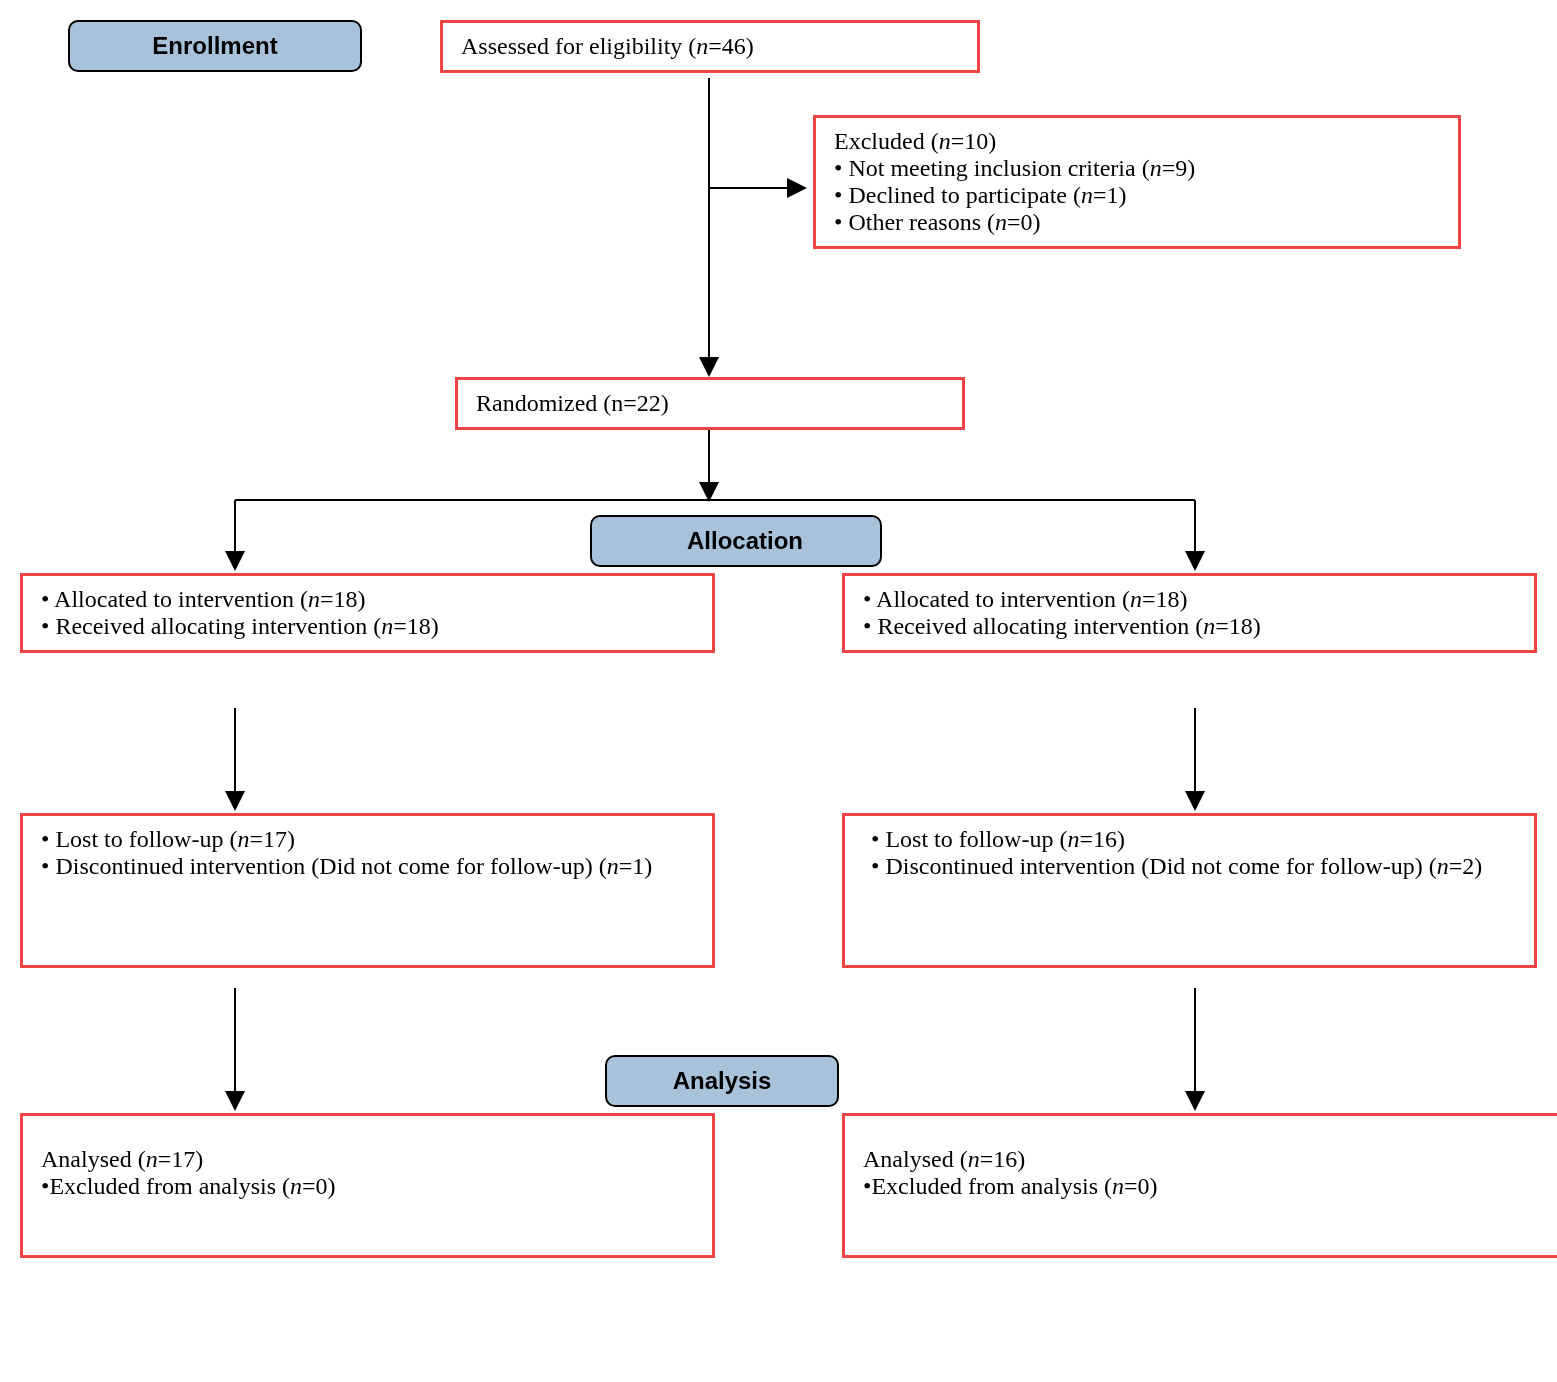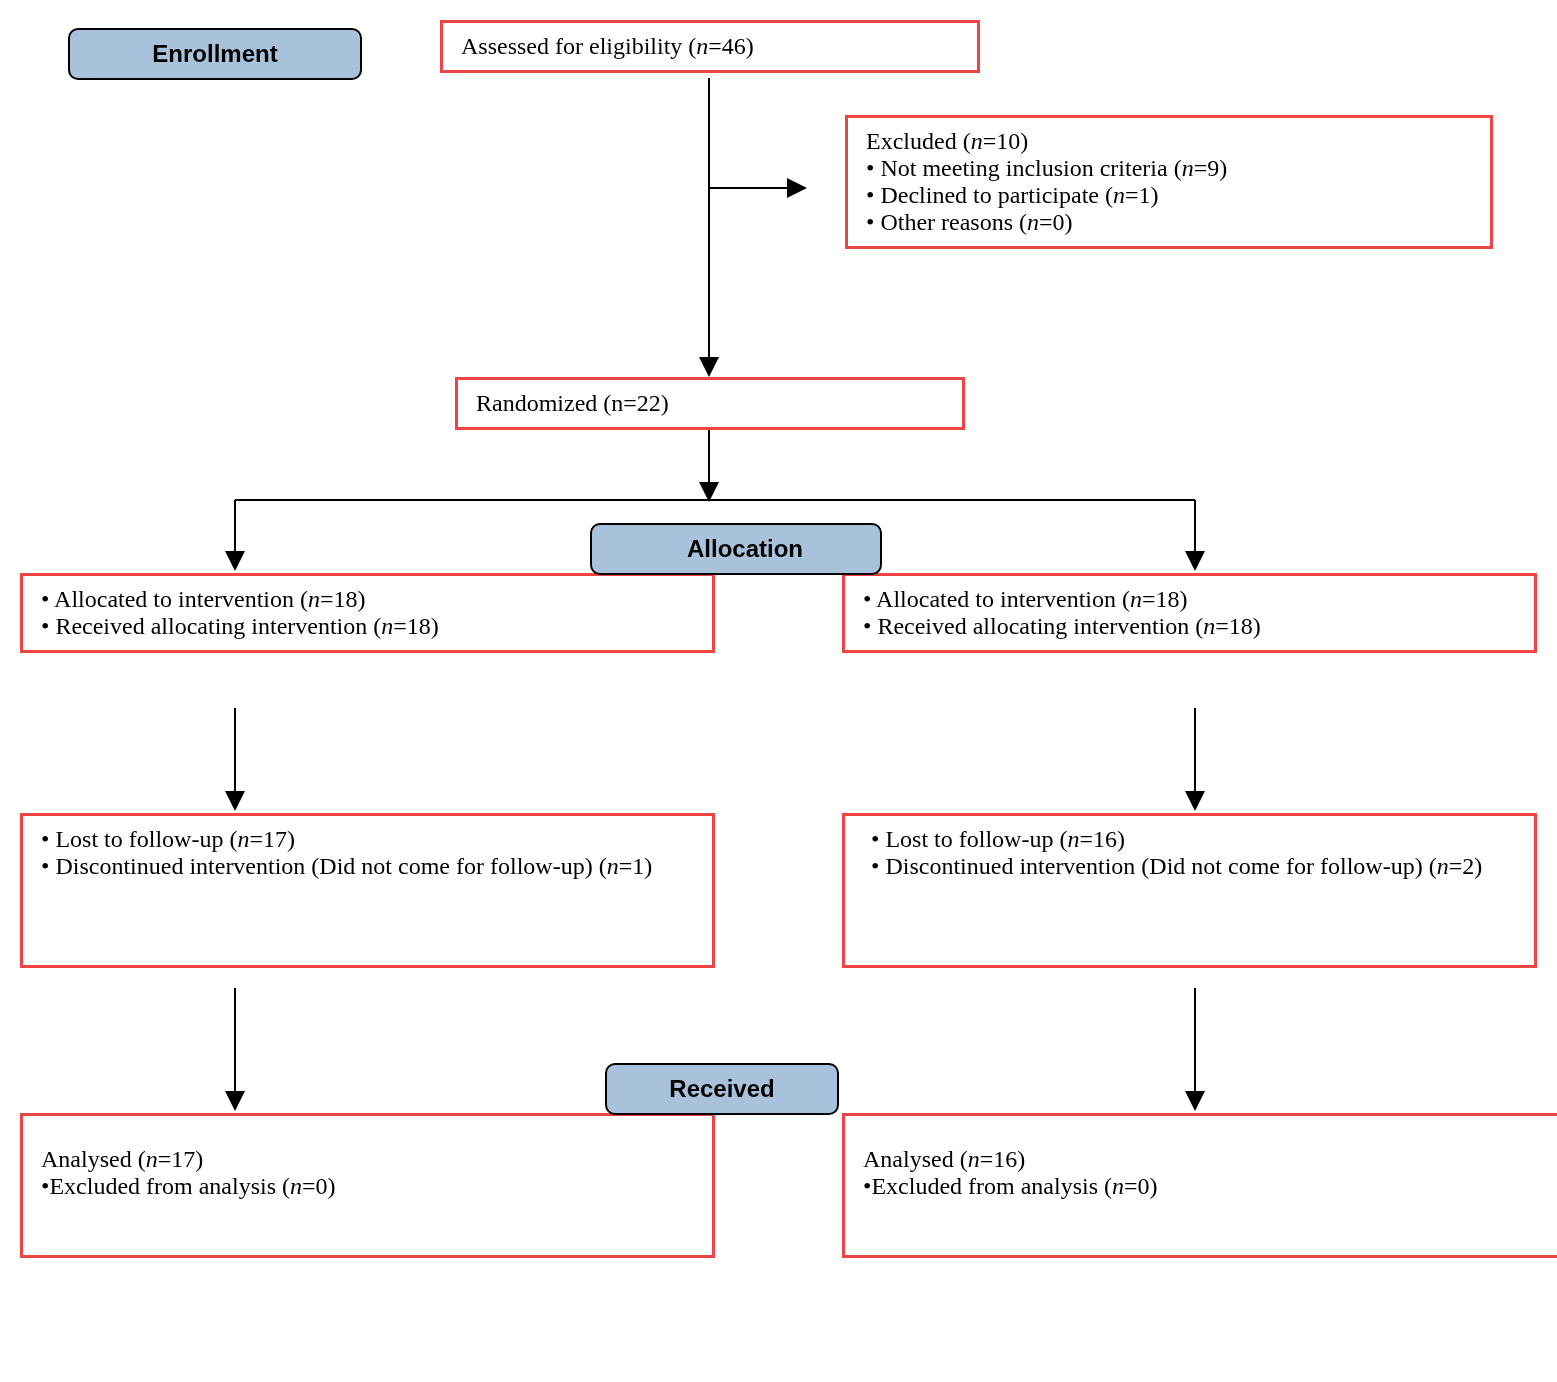"Enrollment" .phase { margin-top: 8px -> none }
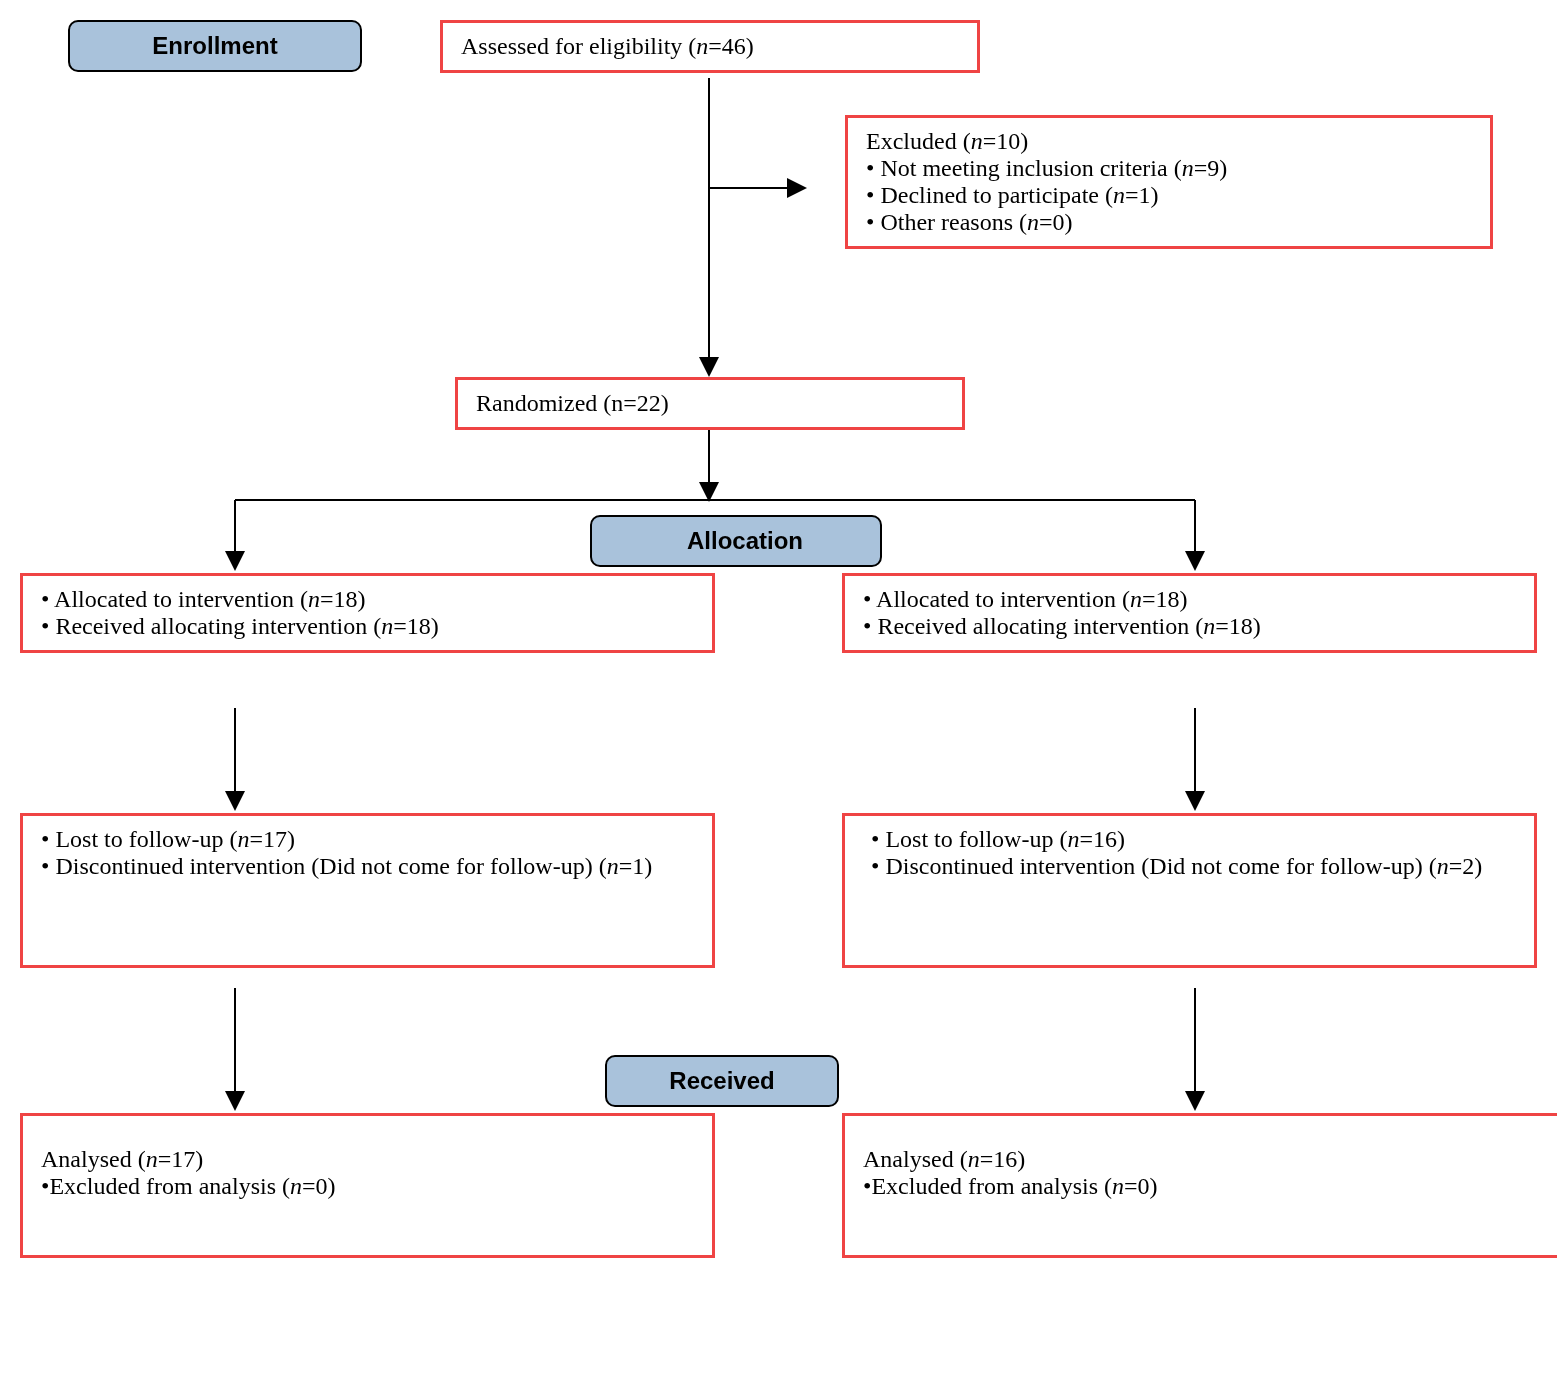"Excluded (n=10)" div.box { margin-left: 32px -> none }
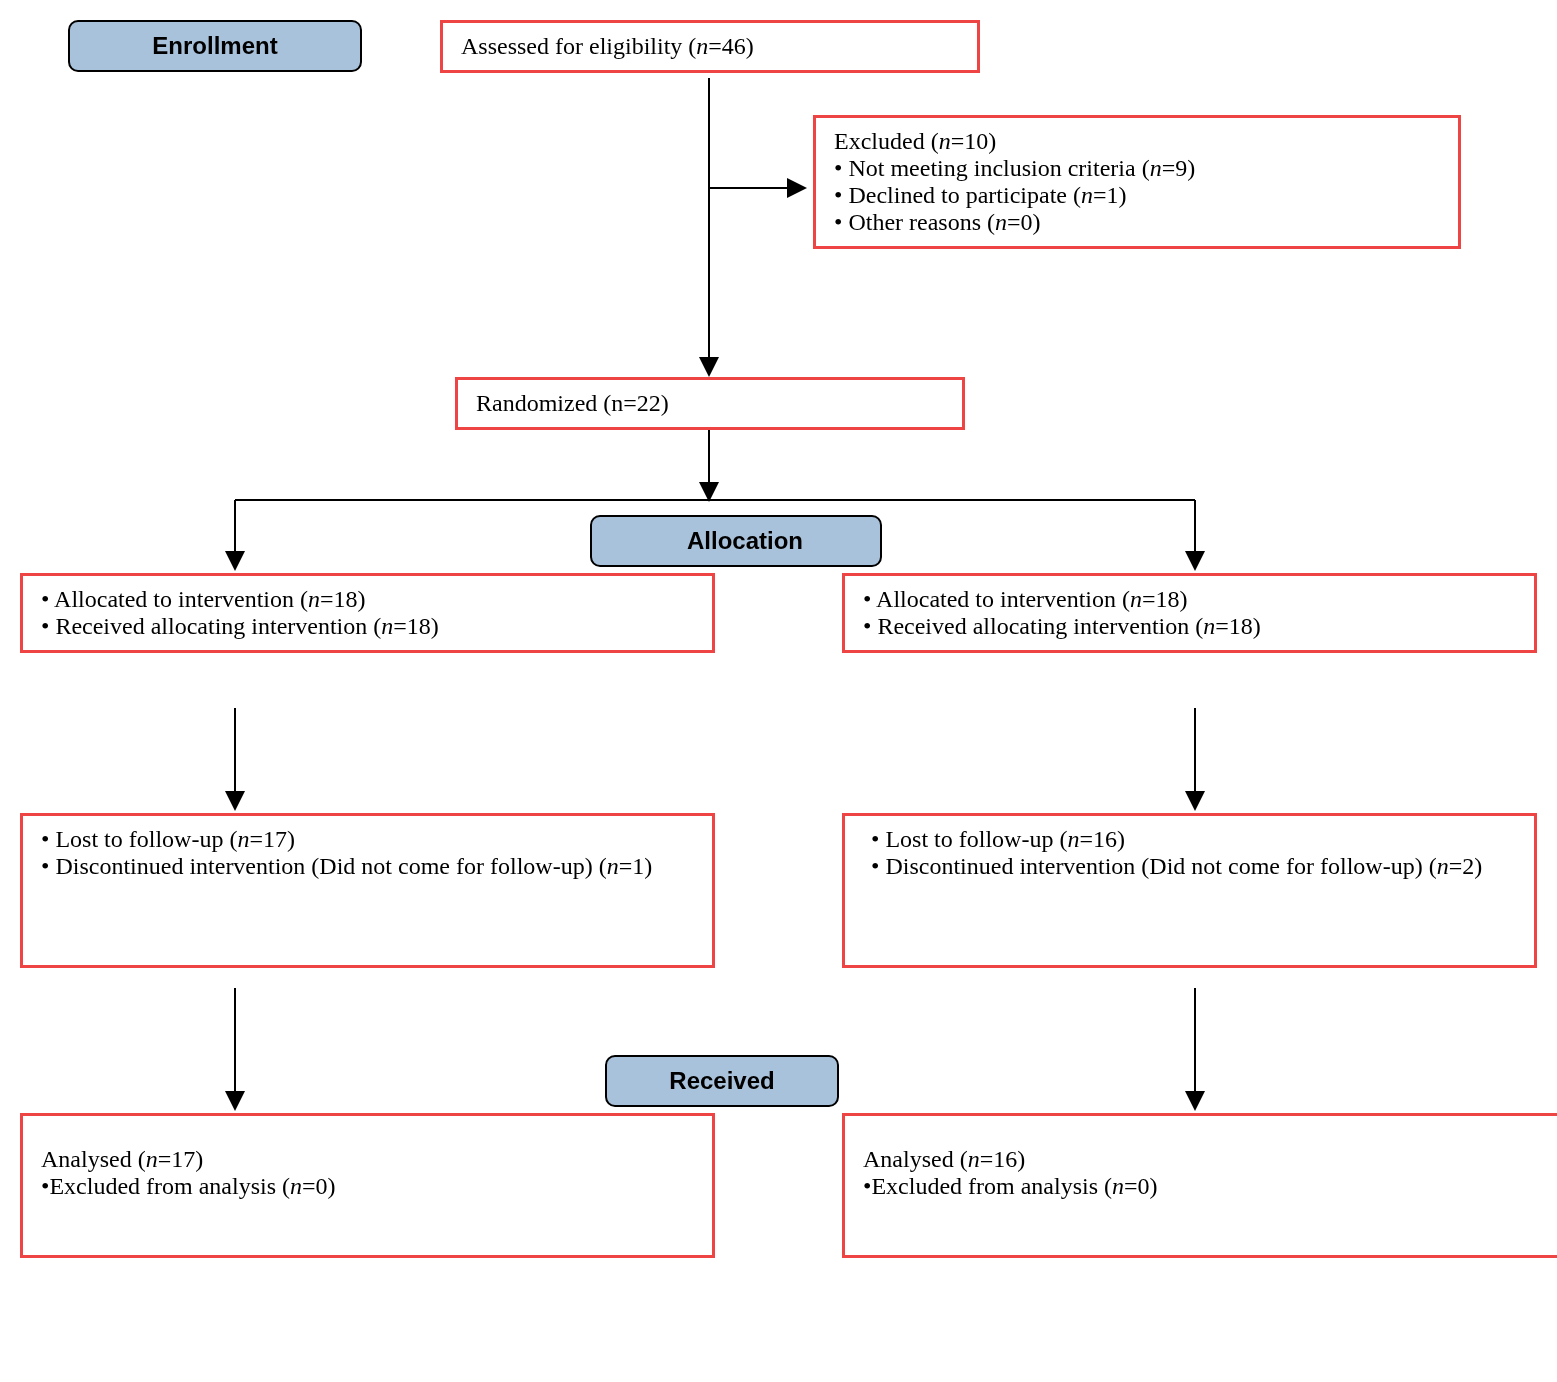"Received" div.phase { text: Received -> Analysis }
